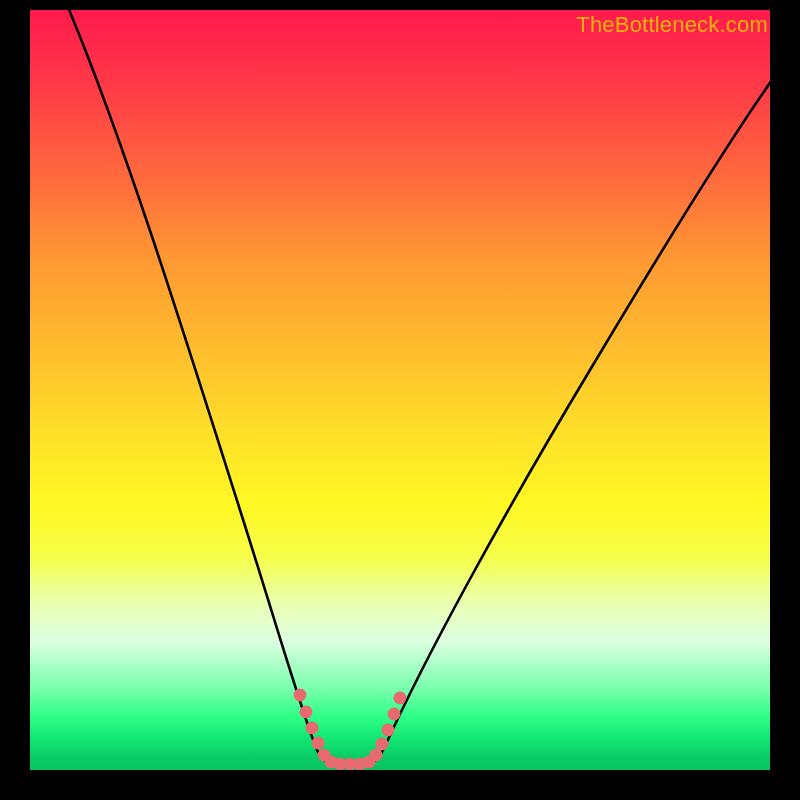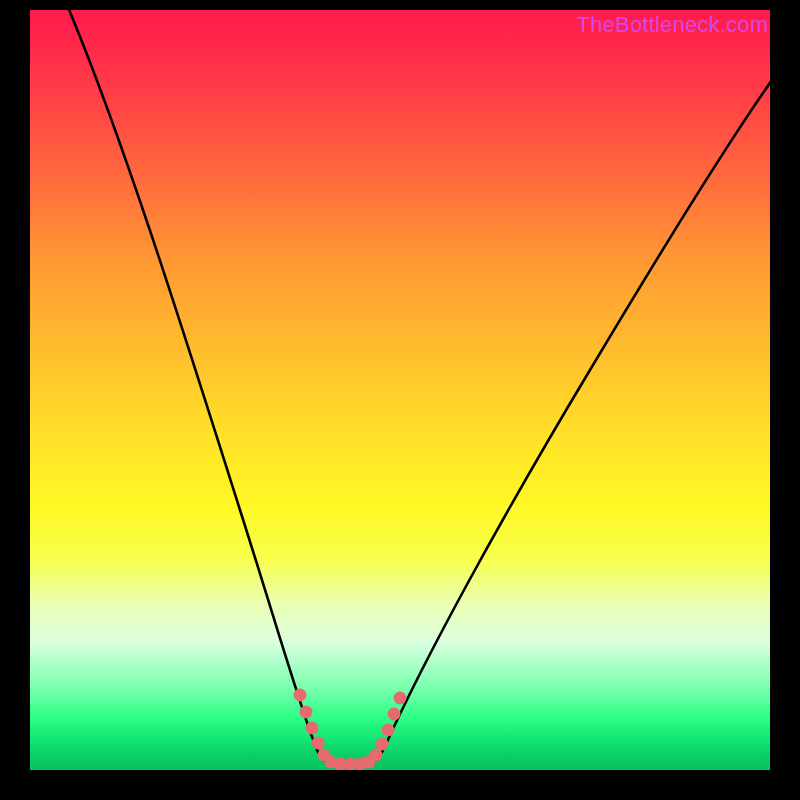"TheBottleneck.com" .watermark { color: #d946ef -> #eab308 }
